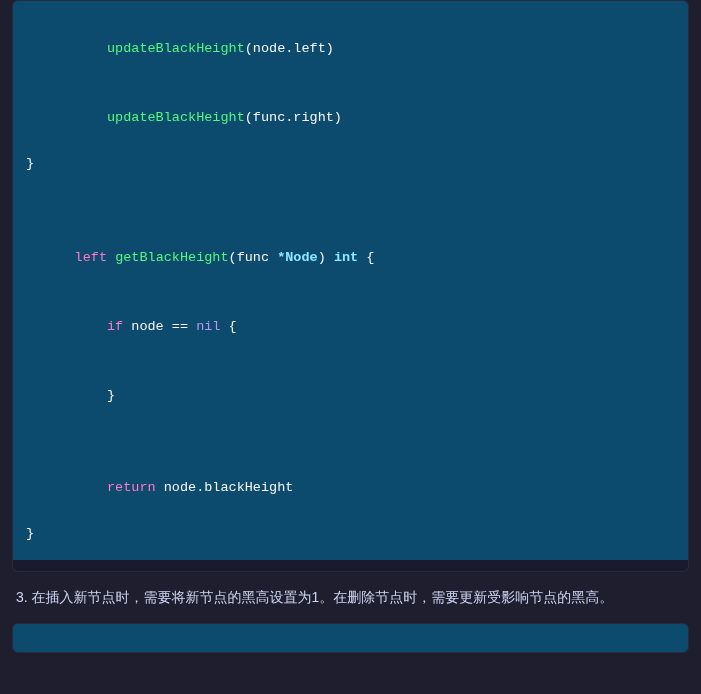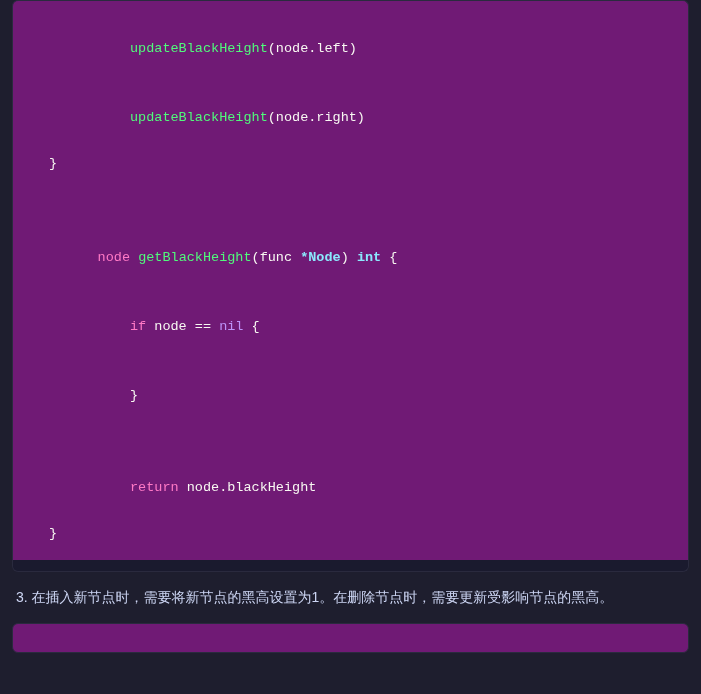"updateBlackHeight(node.left)" .code-block { background: #701a75 -> #0c4a6e; padding: 14px 36px -> 14px 13px }
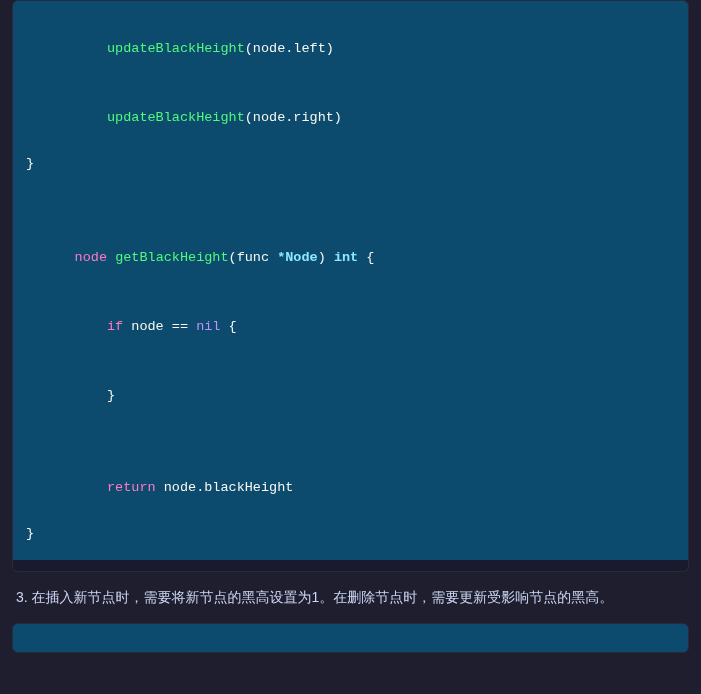"(node.right)" span.plain { text: node.right -> func.right }
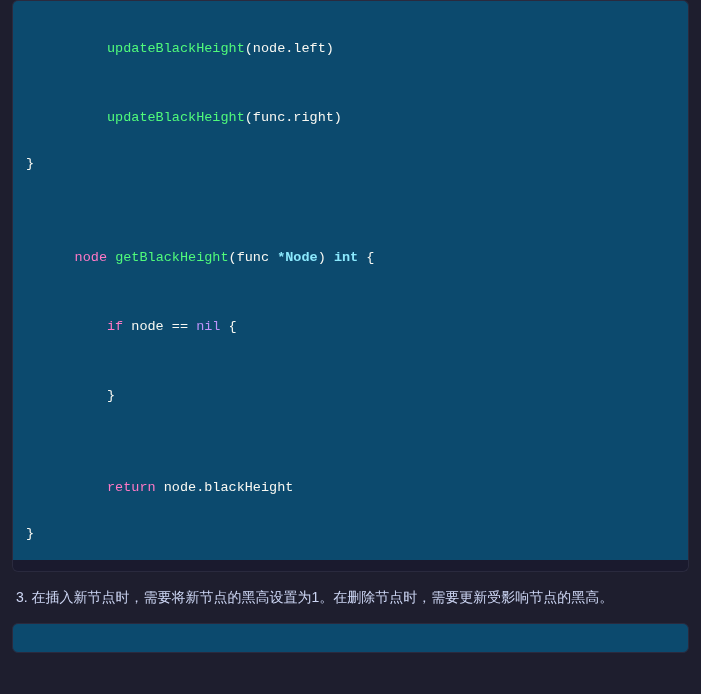"node" span.kw { text: node -> left }
